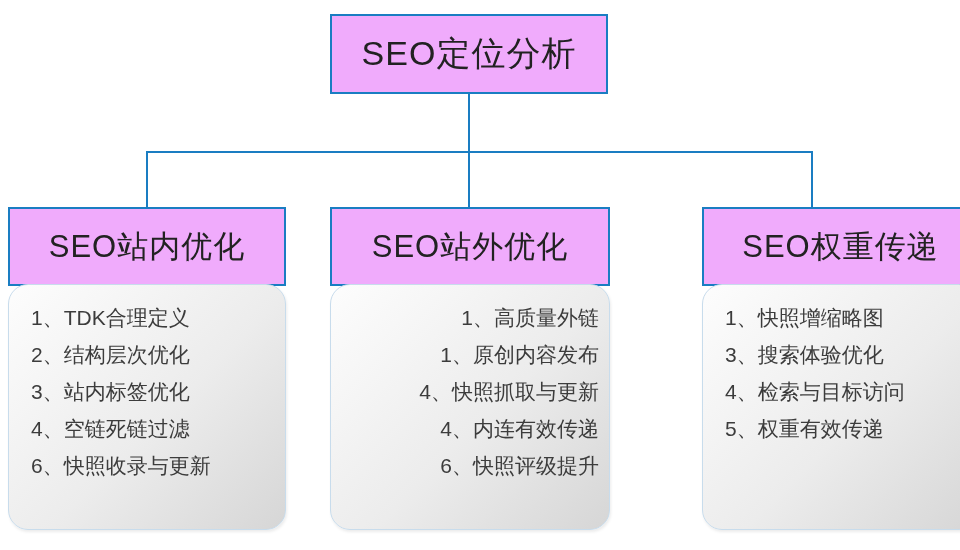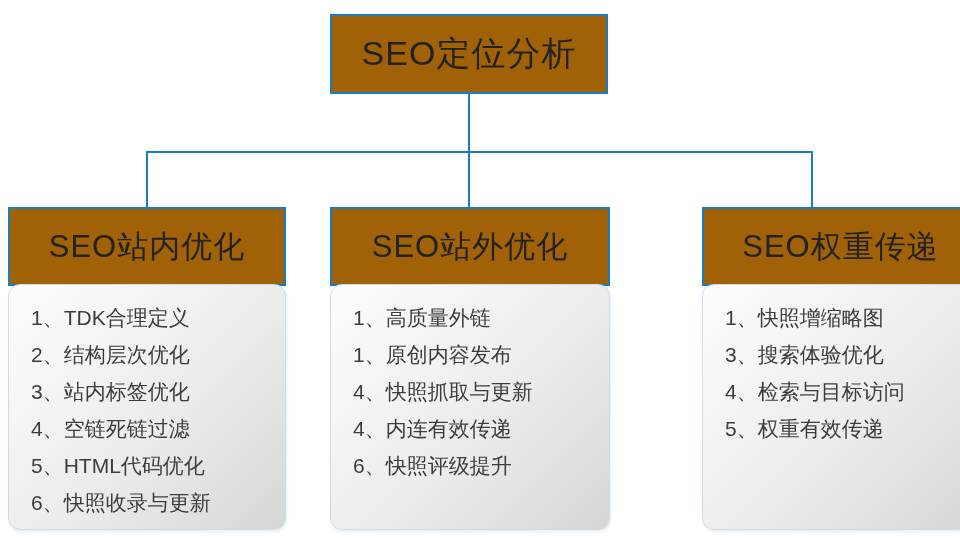"SEO定位分析" .node { background: #a16207 -> #f0abfc }
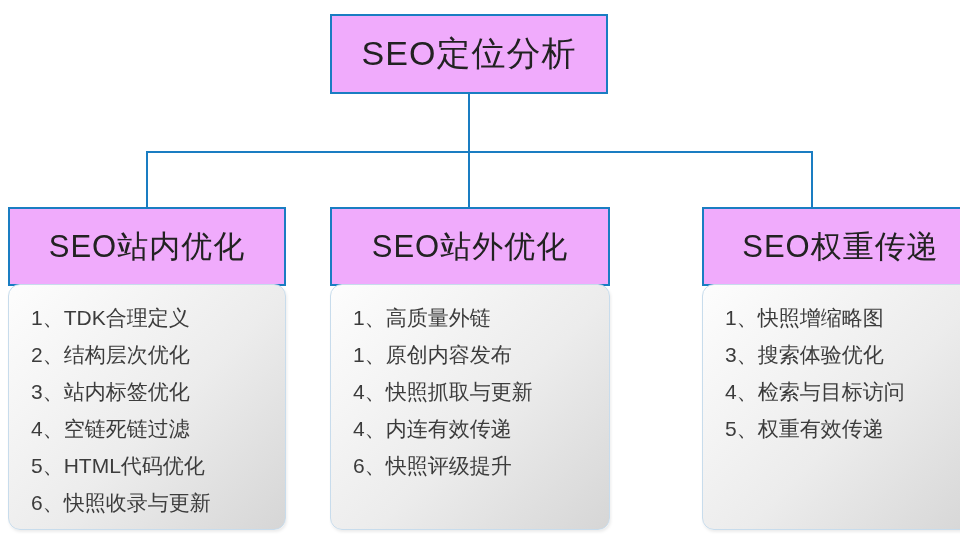"SEO站外优化" .col2 { text-align: none -> right }
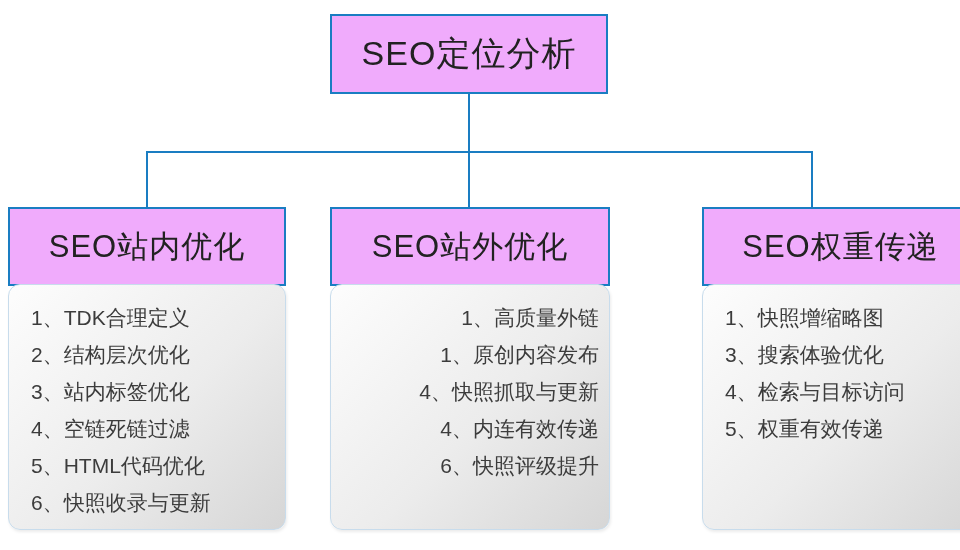"1、TDK合理定义" .col-list { border-radius: 12px -> 20px }
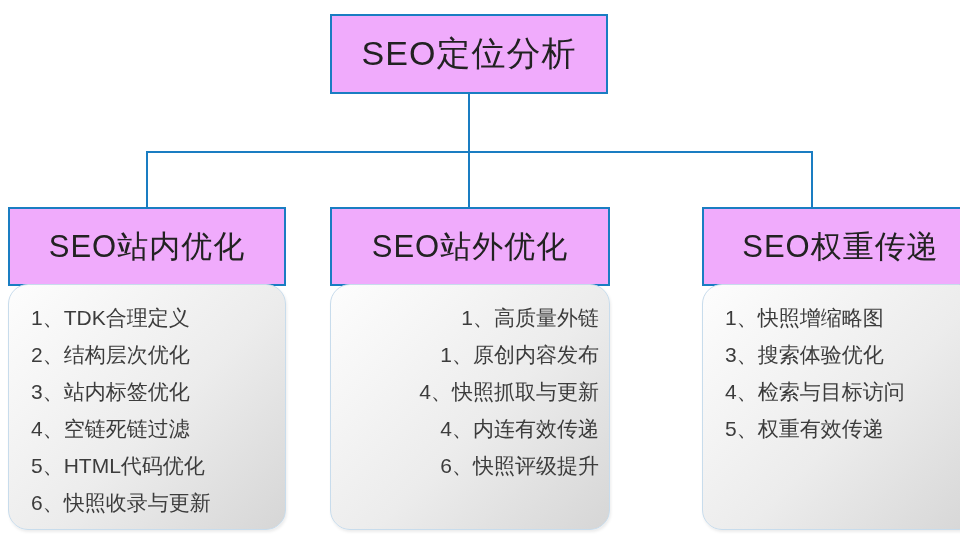"5、HTML代码优化" div.item { html: <div>5、HTML代码优化</div> -> none }
